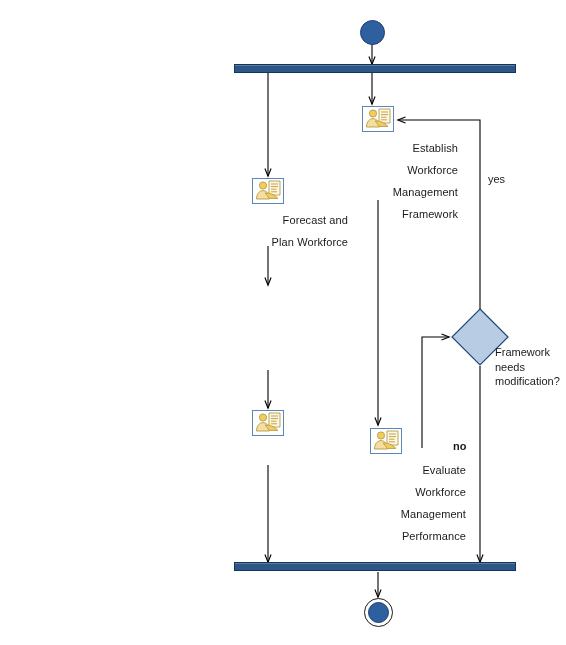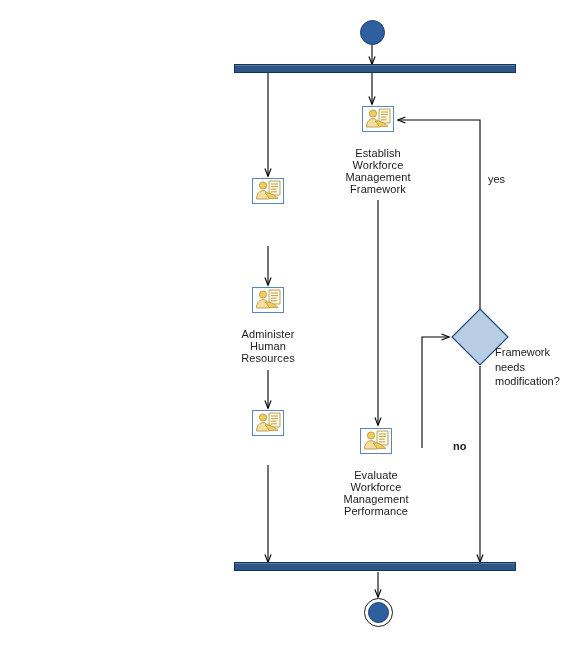"Establish" .node-label { line-height: 12px -> 22px; margin-top: 15px -> 5px; text-align: none -> right }
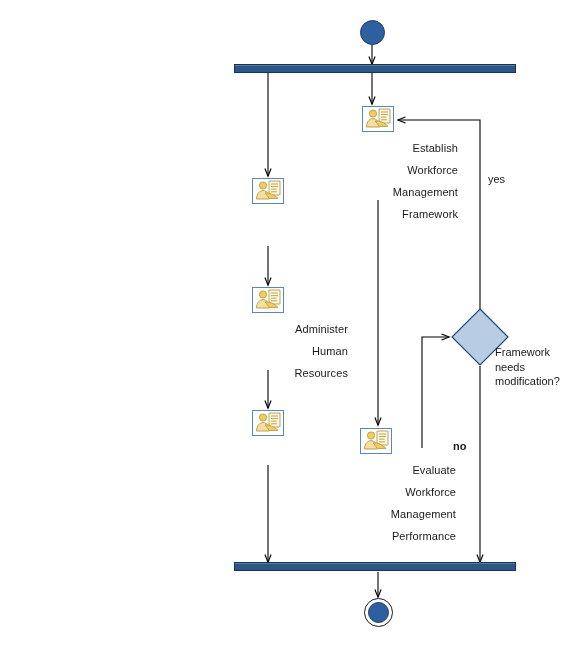"Forecast and" div.node-label { html: none -> <div>Forecast and Plan Workforce</div> }
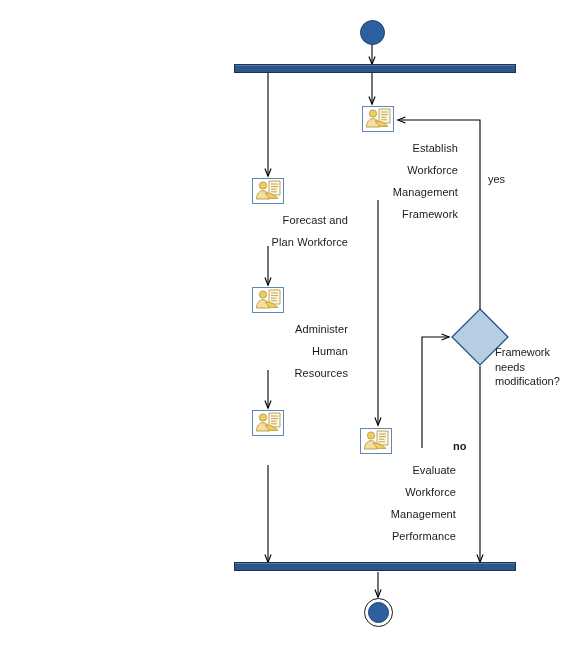"Administer" div.node { html: <div> <svg> <rect></rect> <path></path> <path></path> <circle></circle> <path></path> <path></path> </svg> <div>Administer Human Resources</div> </div> -> none }
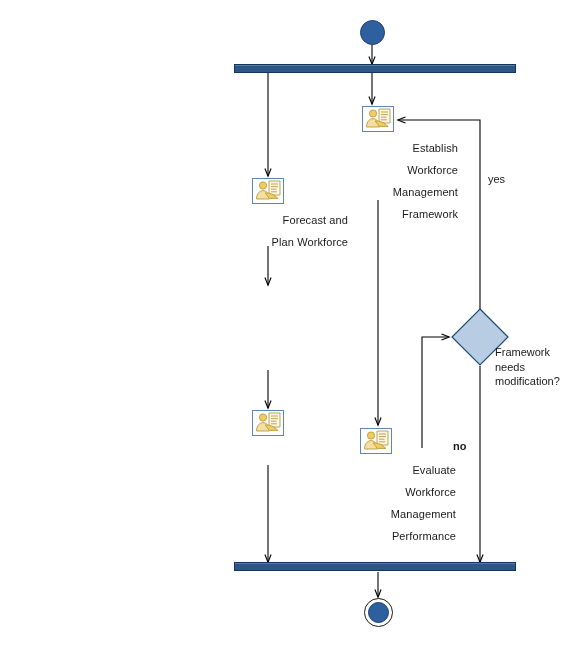"Evaluate" div.node { left: 376px -> 386px }
